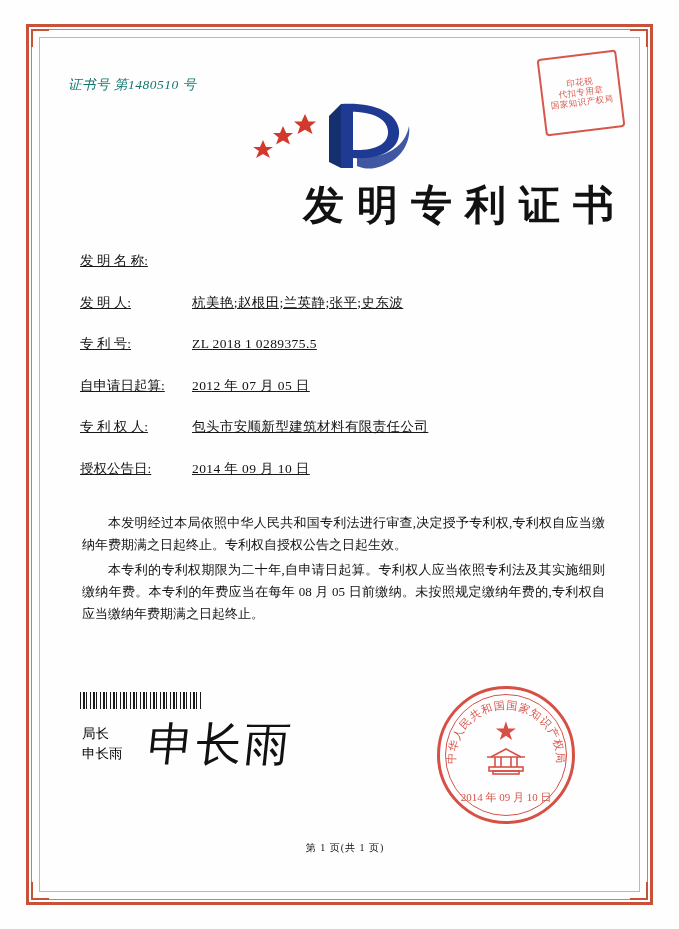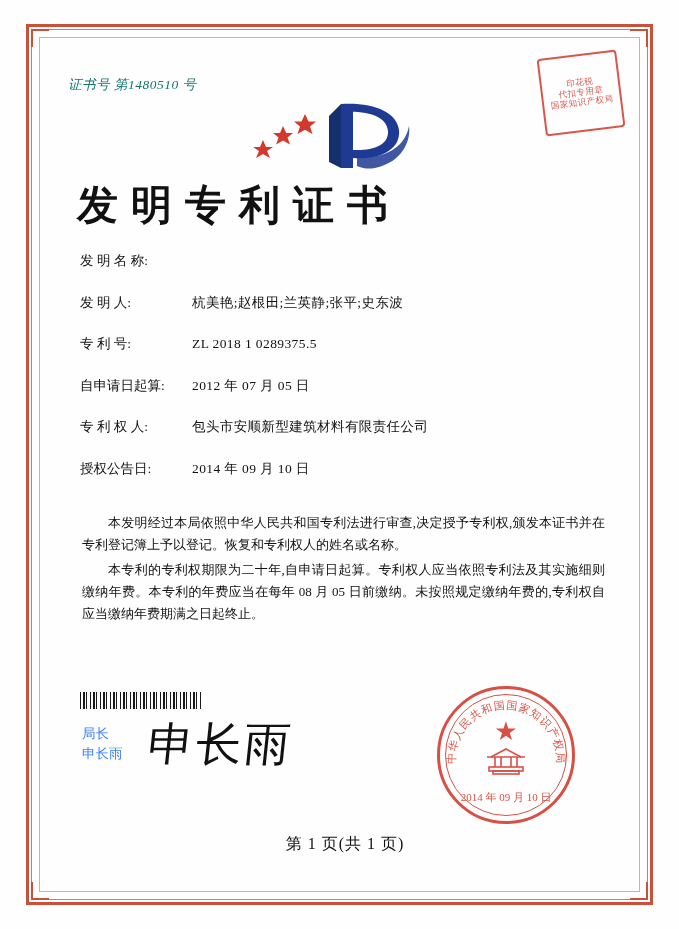"发明专利证书" .main-title { left: 12px -> 0; text-align: left -> right }
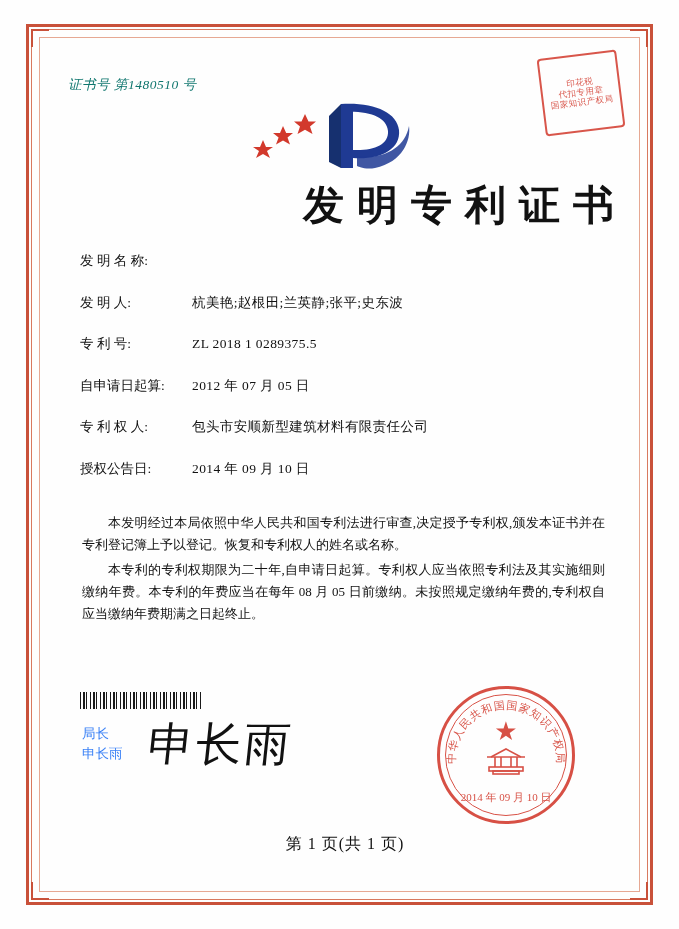"发 明 名 称:" .fields { text-decoration: none -> underline }
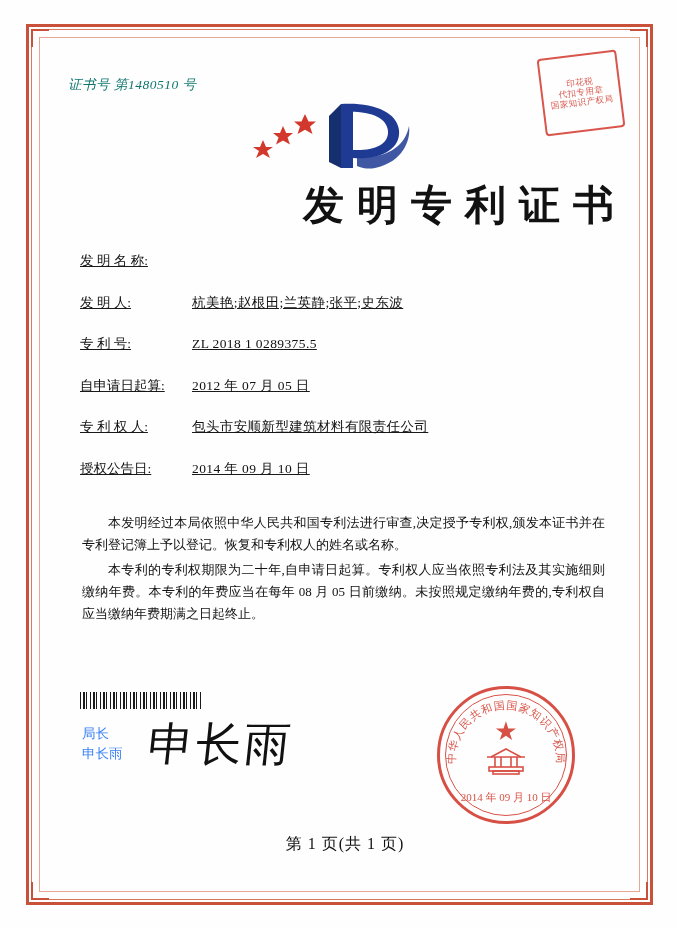"本发明经过本局依照中华人民共和国专利法进行审查,决定授予专利权,颁发本证书并在专" p { text: ,颁发本证书并在专利登记簿上予以登记。恢复和专利权人的姓名或名称 -> ,专利权自应当缴纳年费期满之日起终止。专利权自授权公告之日起生效 }
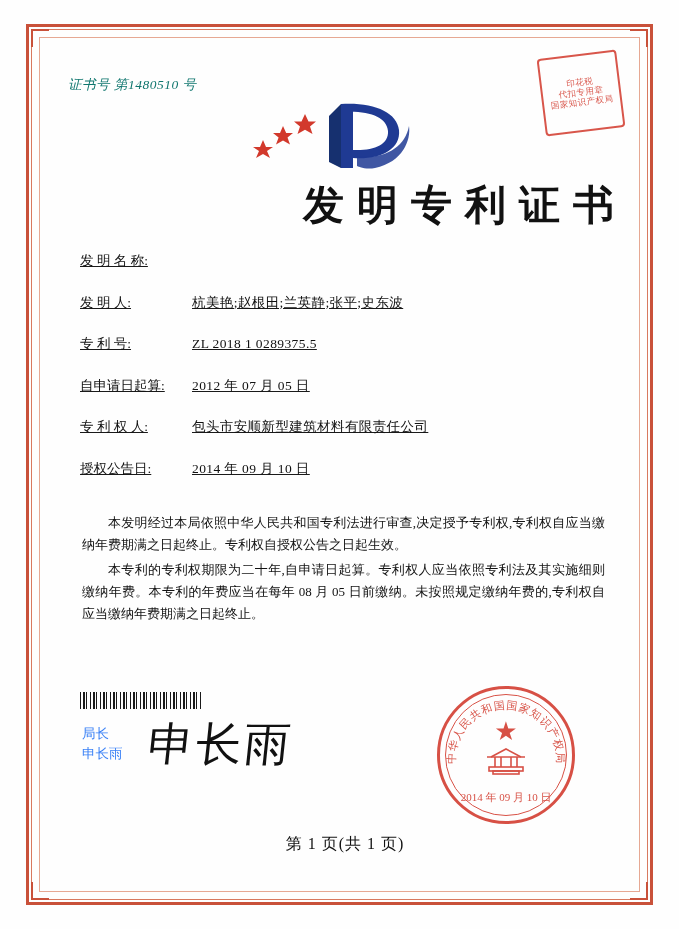"局长" .sign-block { color: #3b82f6 -> #000000 }
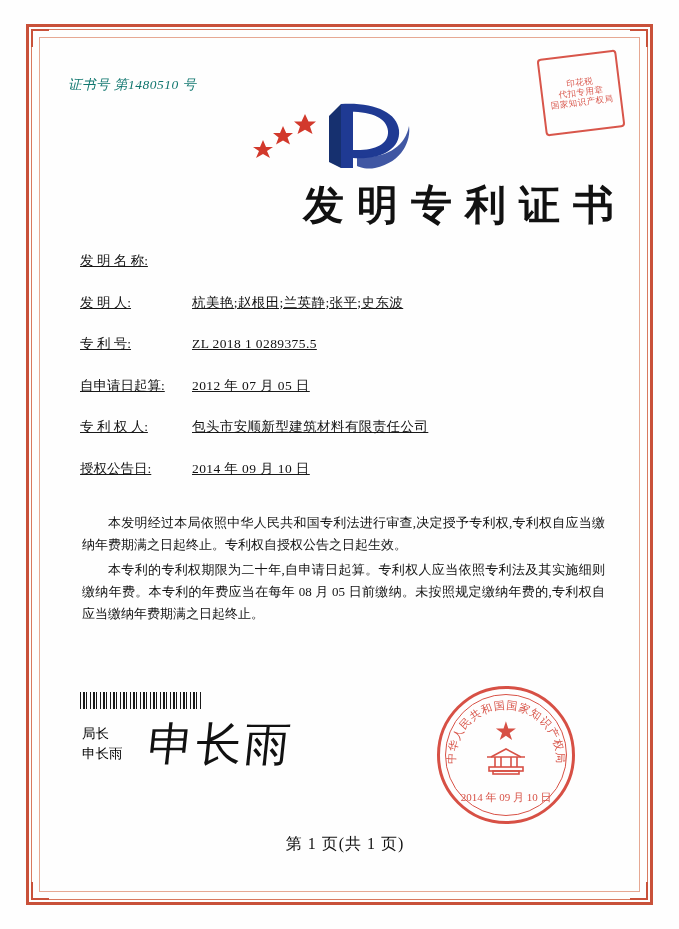"第 1 页(共 1 页)" .footer { font-size: 16px -> 10px }
